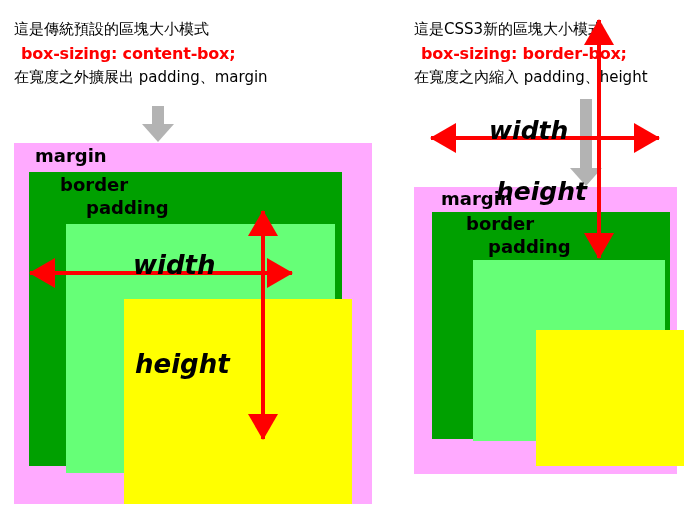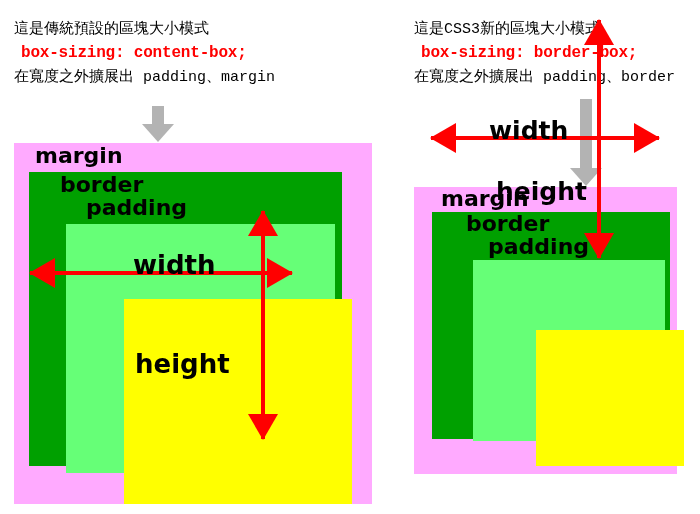"這是傳統預設的區塊大小模式" .cap-line { font-family: Liberation Mono, monospace -> none }
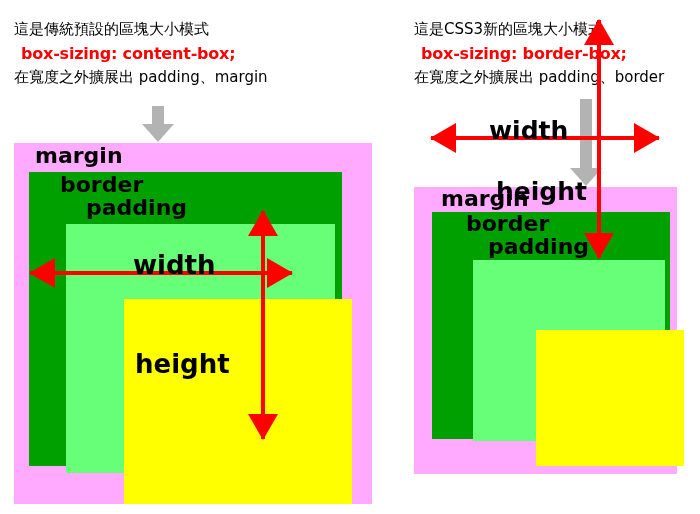"在寬度之外擴展出 padding、border" span.cap-line { text: 外擴展出 padding、border -> 內縮入 padding、height }
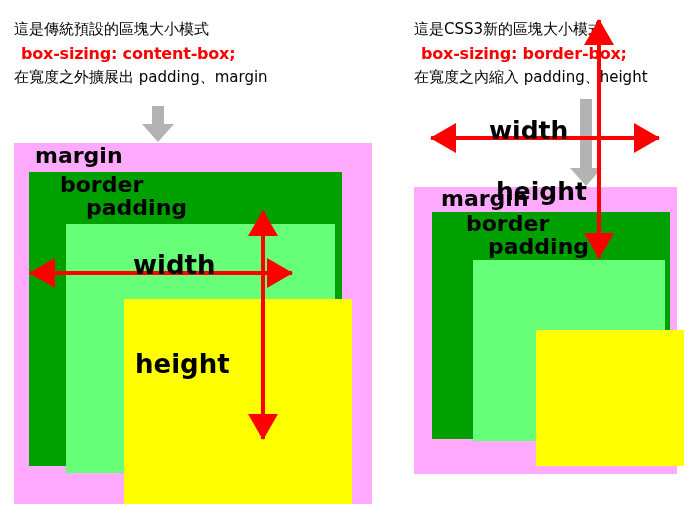"width" .measure-label { font-style: none -> italic }
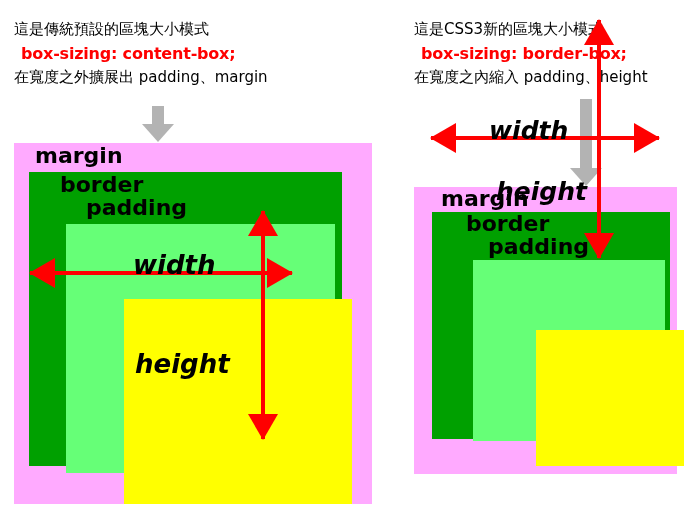"margin" .bm-label { font-size: 22px -> 18px }
